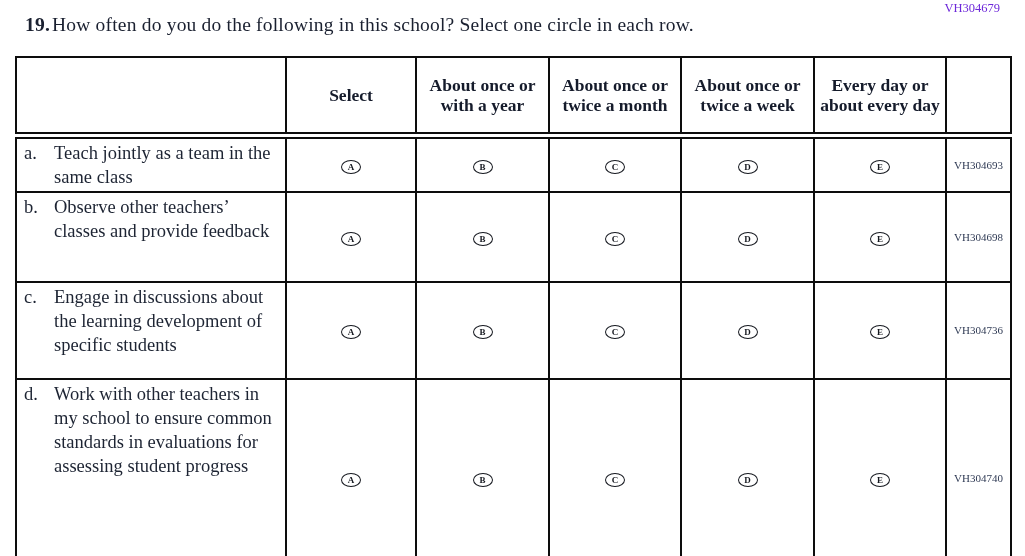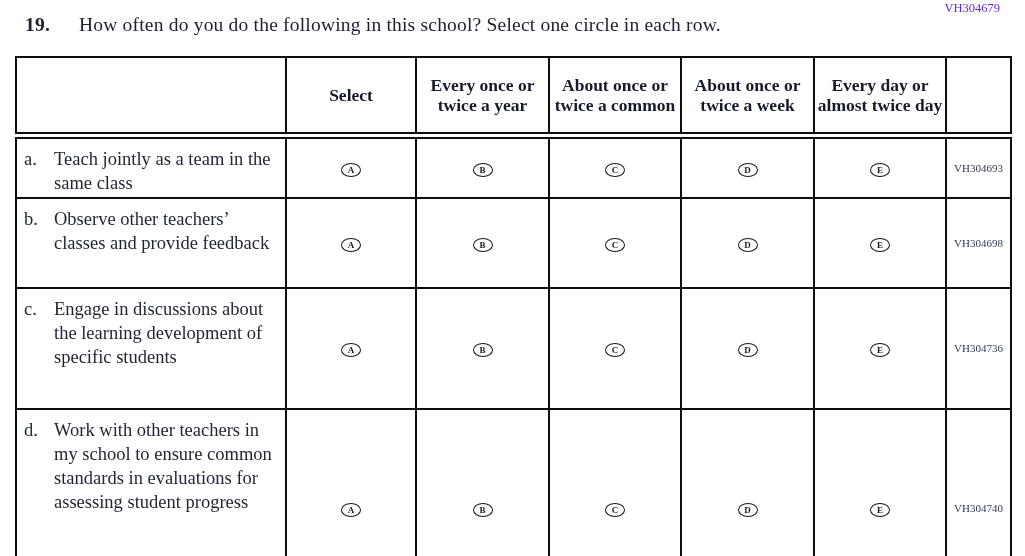"19." .qnum { margin-right: 29px -> 2px }
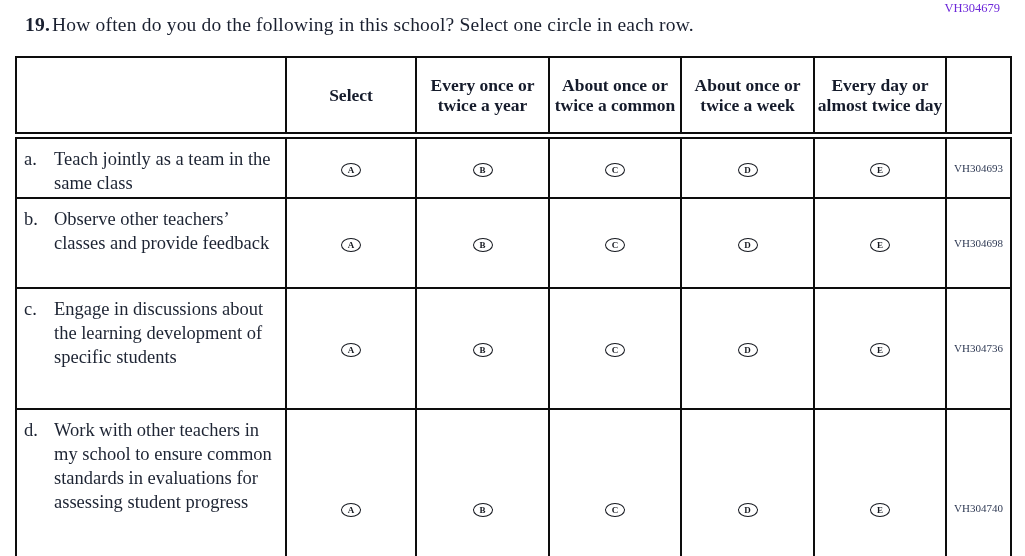"Every once or twice a" th { text: Every once or twice -> About once or with }
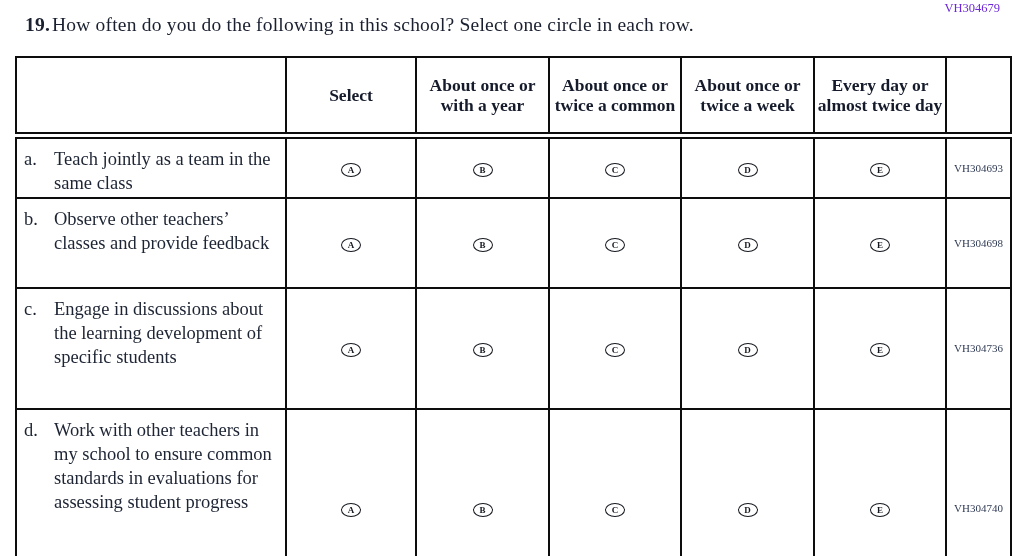"About once or twice a common" th { text: common -> month }
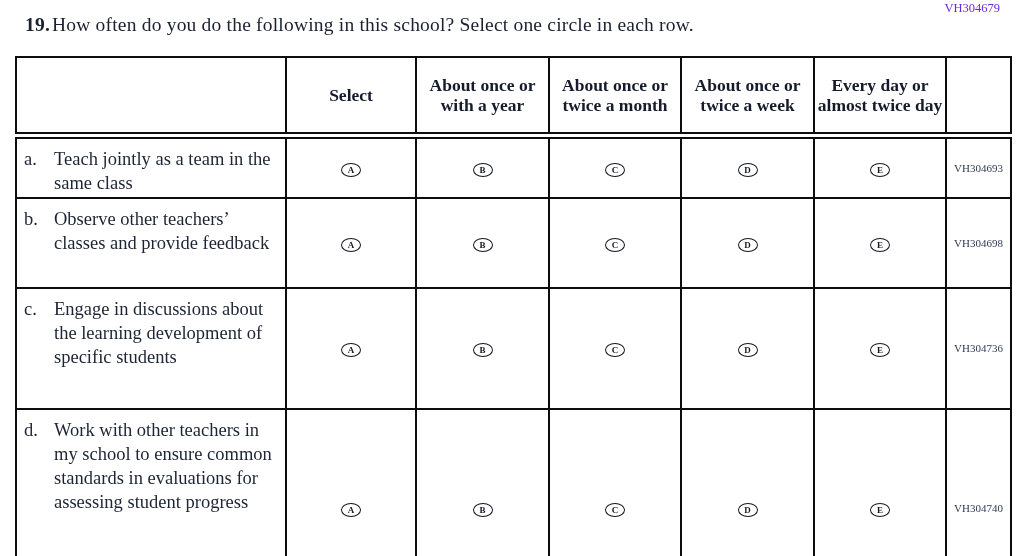"Every day or almost twice" th { text: almost twice -> about every }
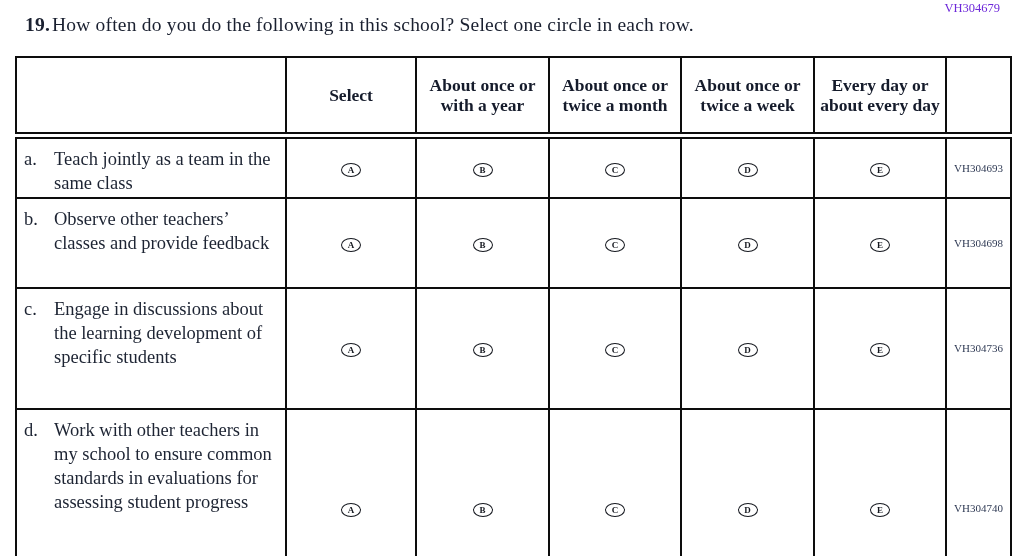"a. Teach jointly as a" td.item { padding: 8px 4px 2px 7px -> 2px 4px 2px 7px }
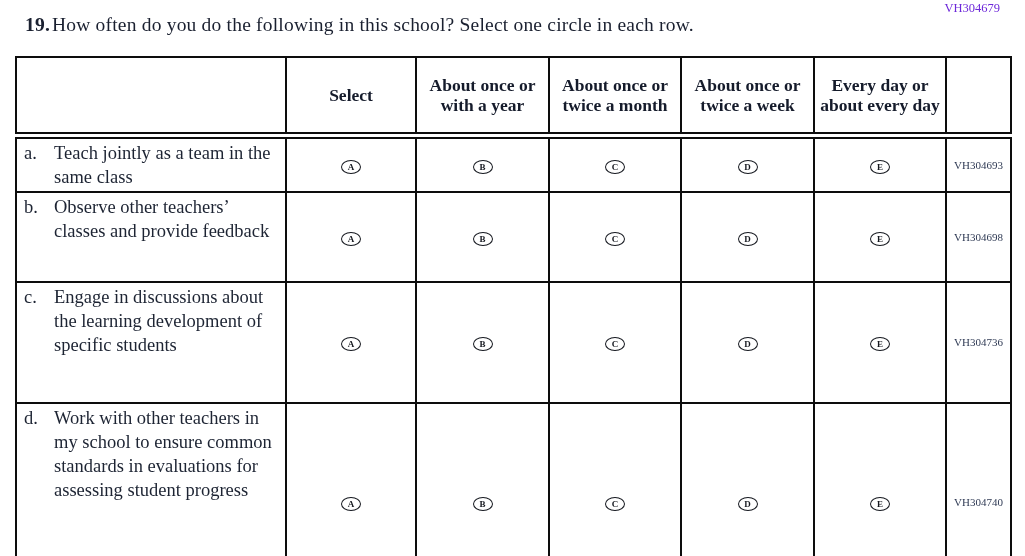"c. Engage in discussions about" .grid tbody tr:nth-child(3) { height: 121px -> 97px }
